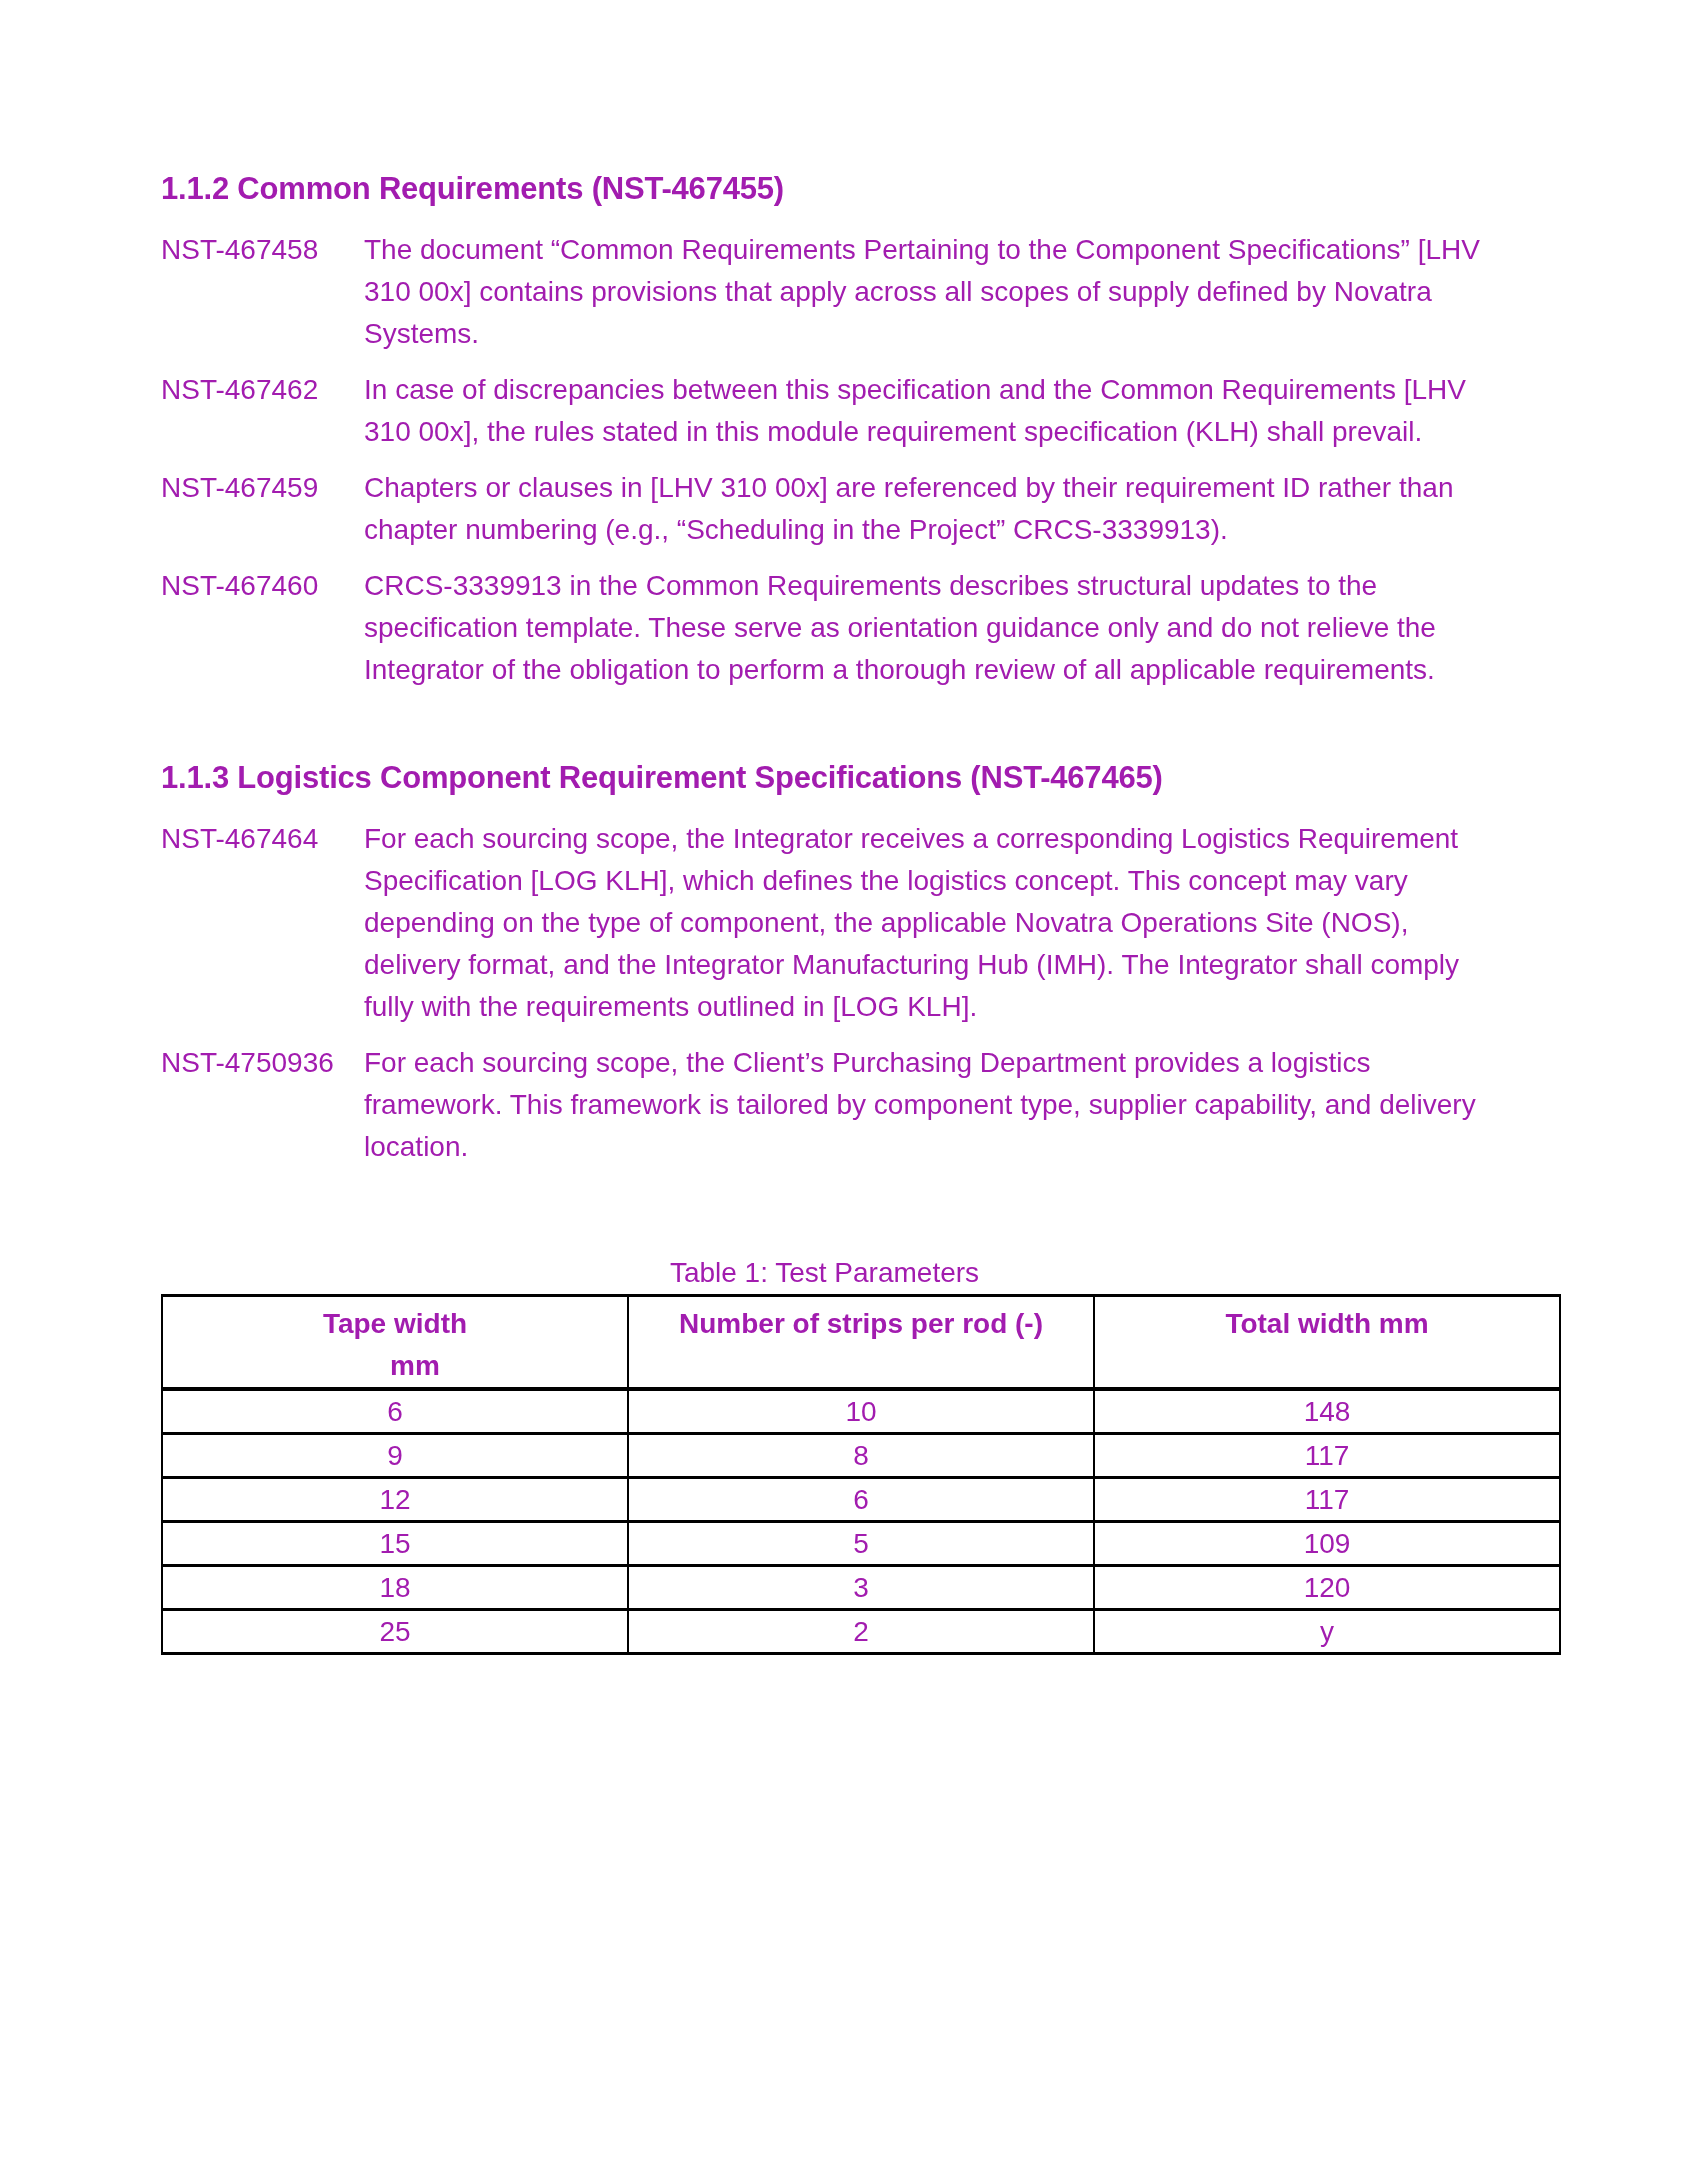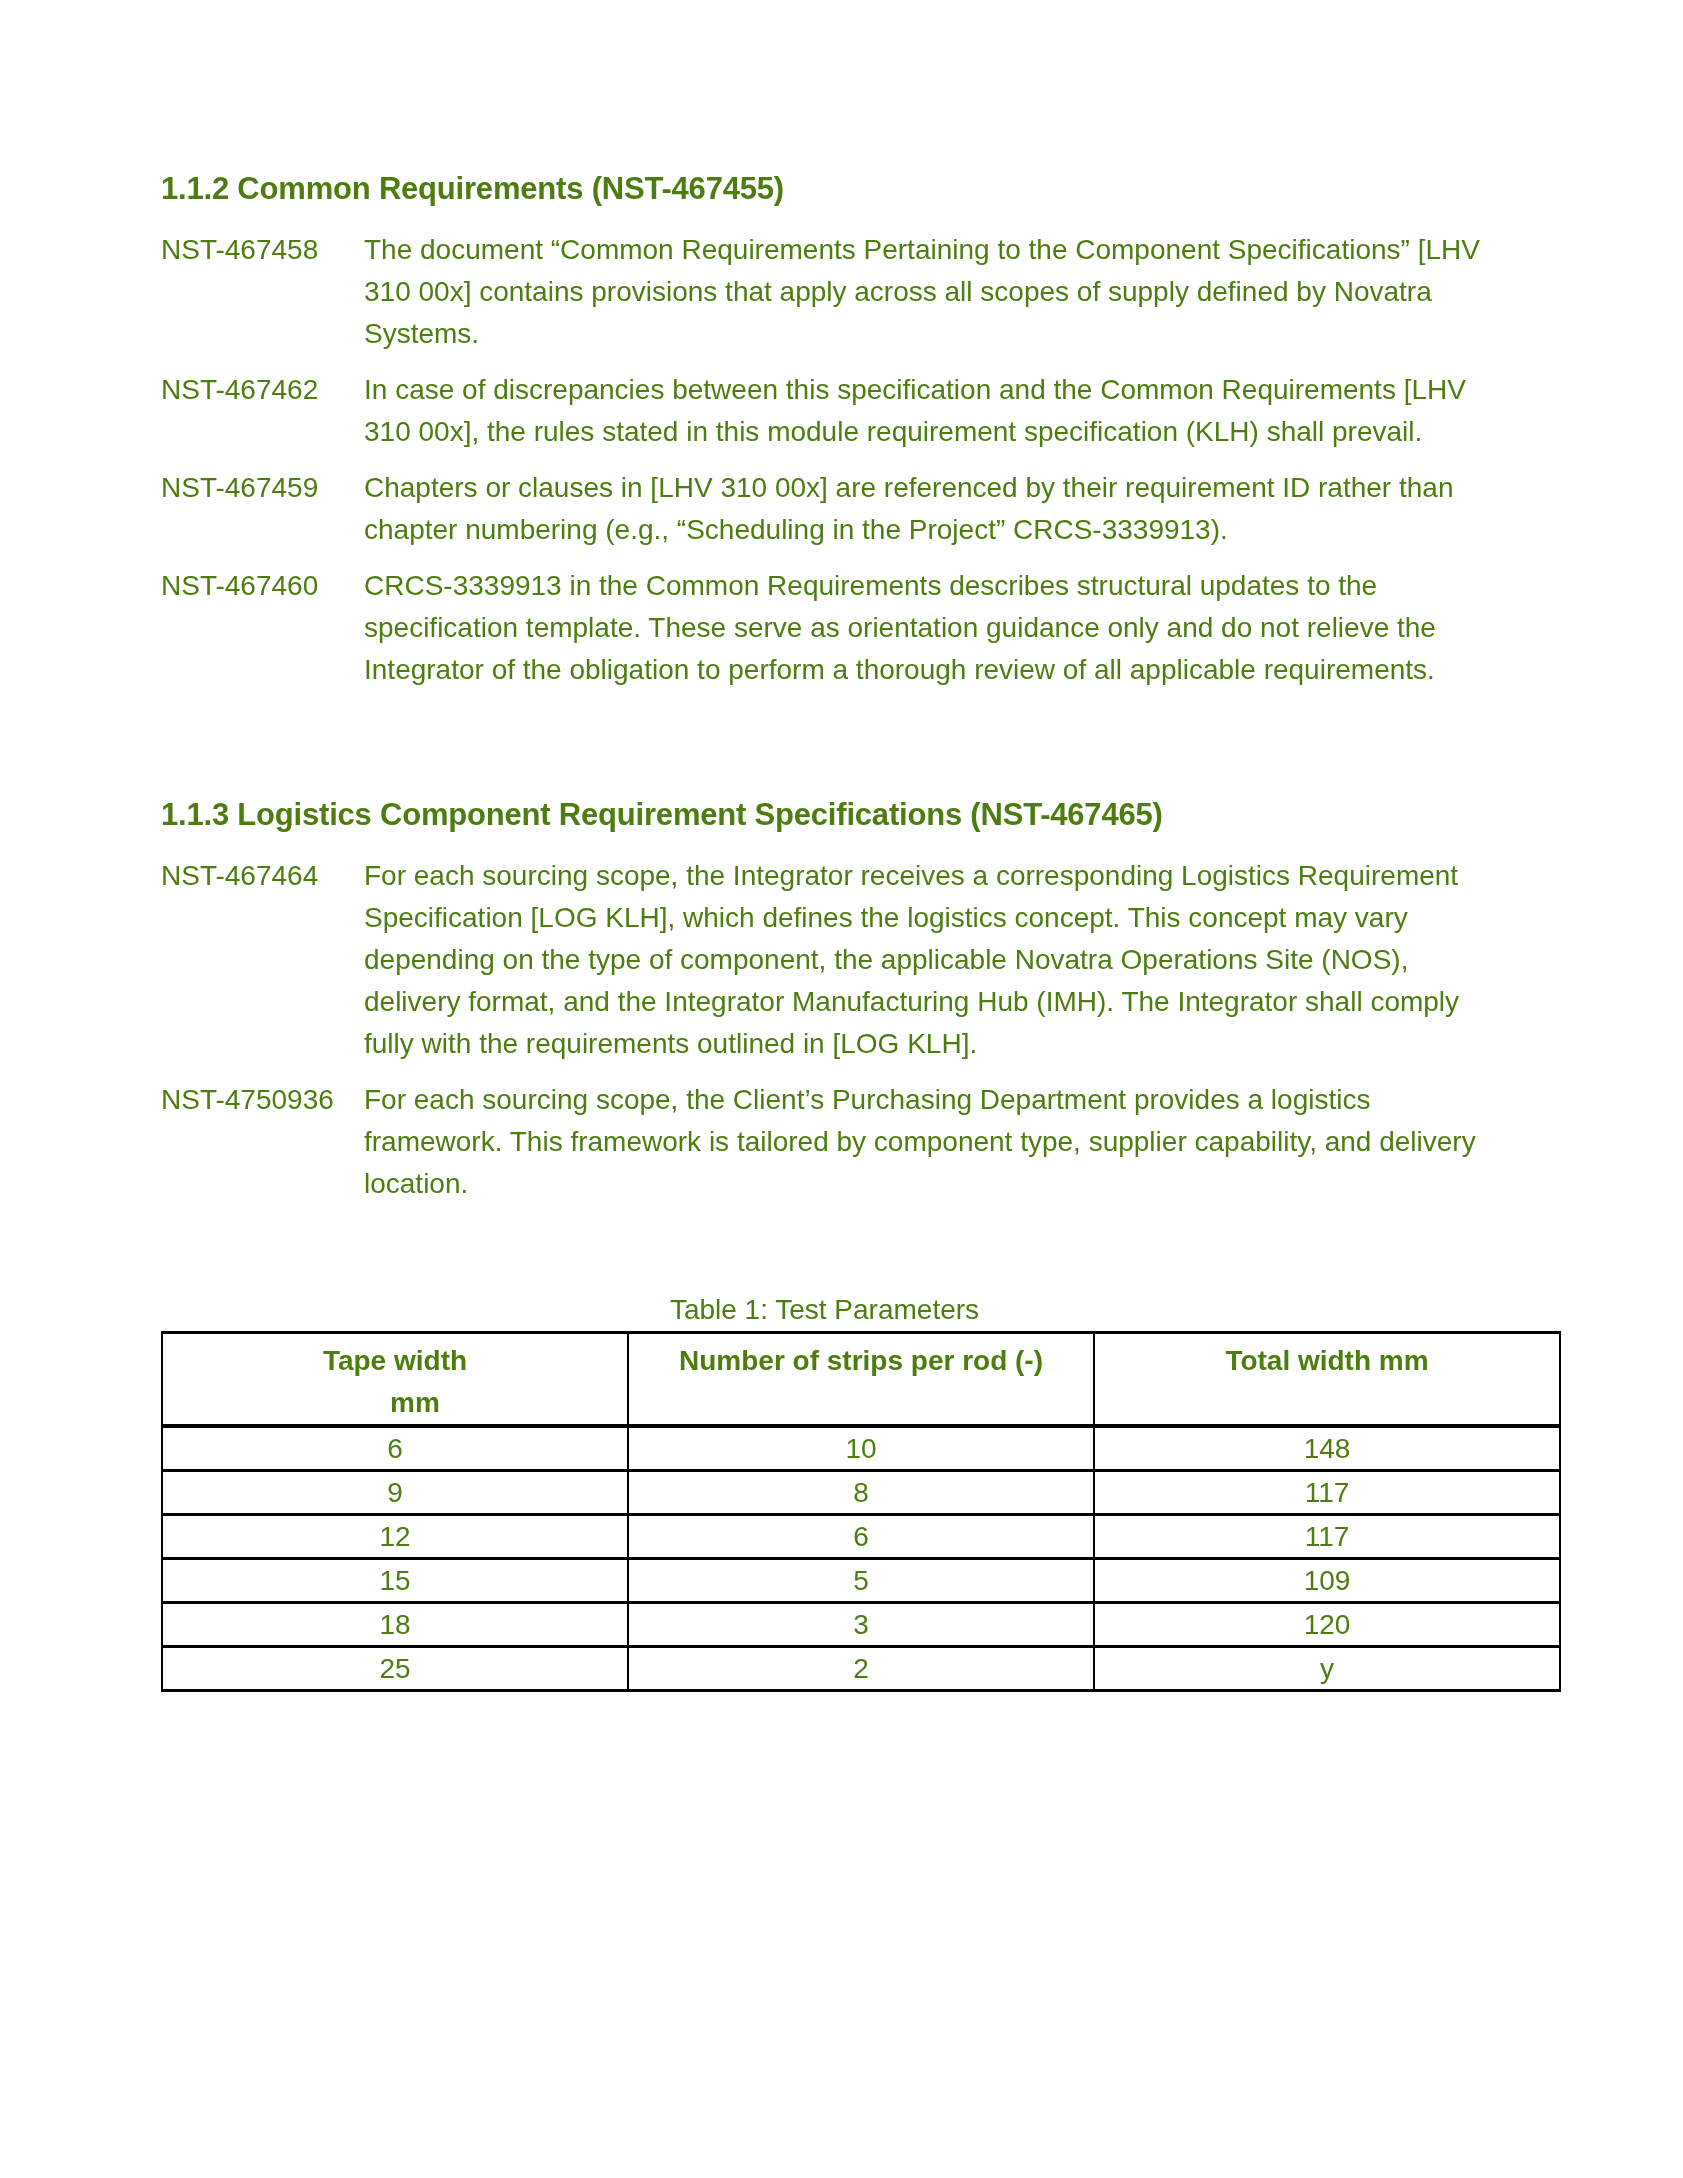"1.1.2 Common Requirements (NST-467455)" .page { color: #4d7c0f -> #a21caf }
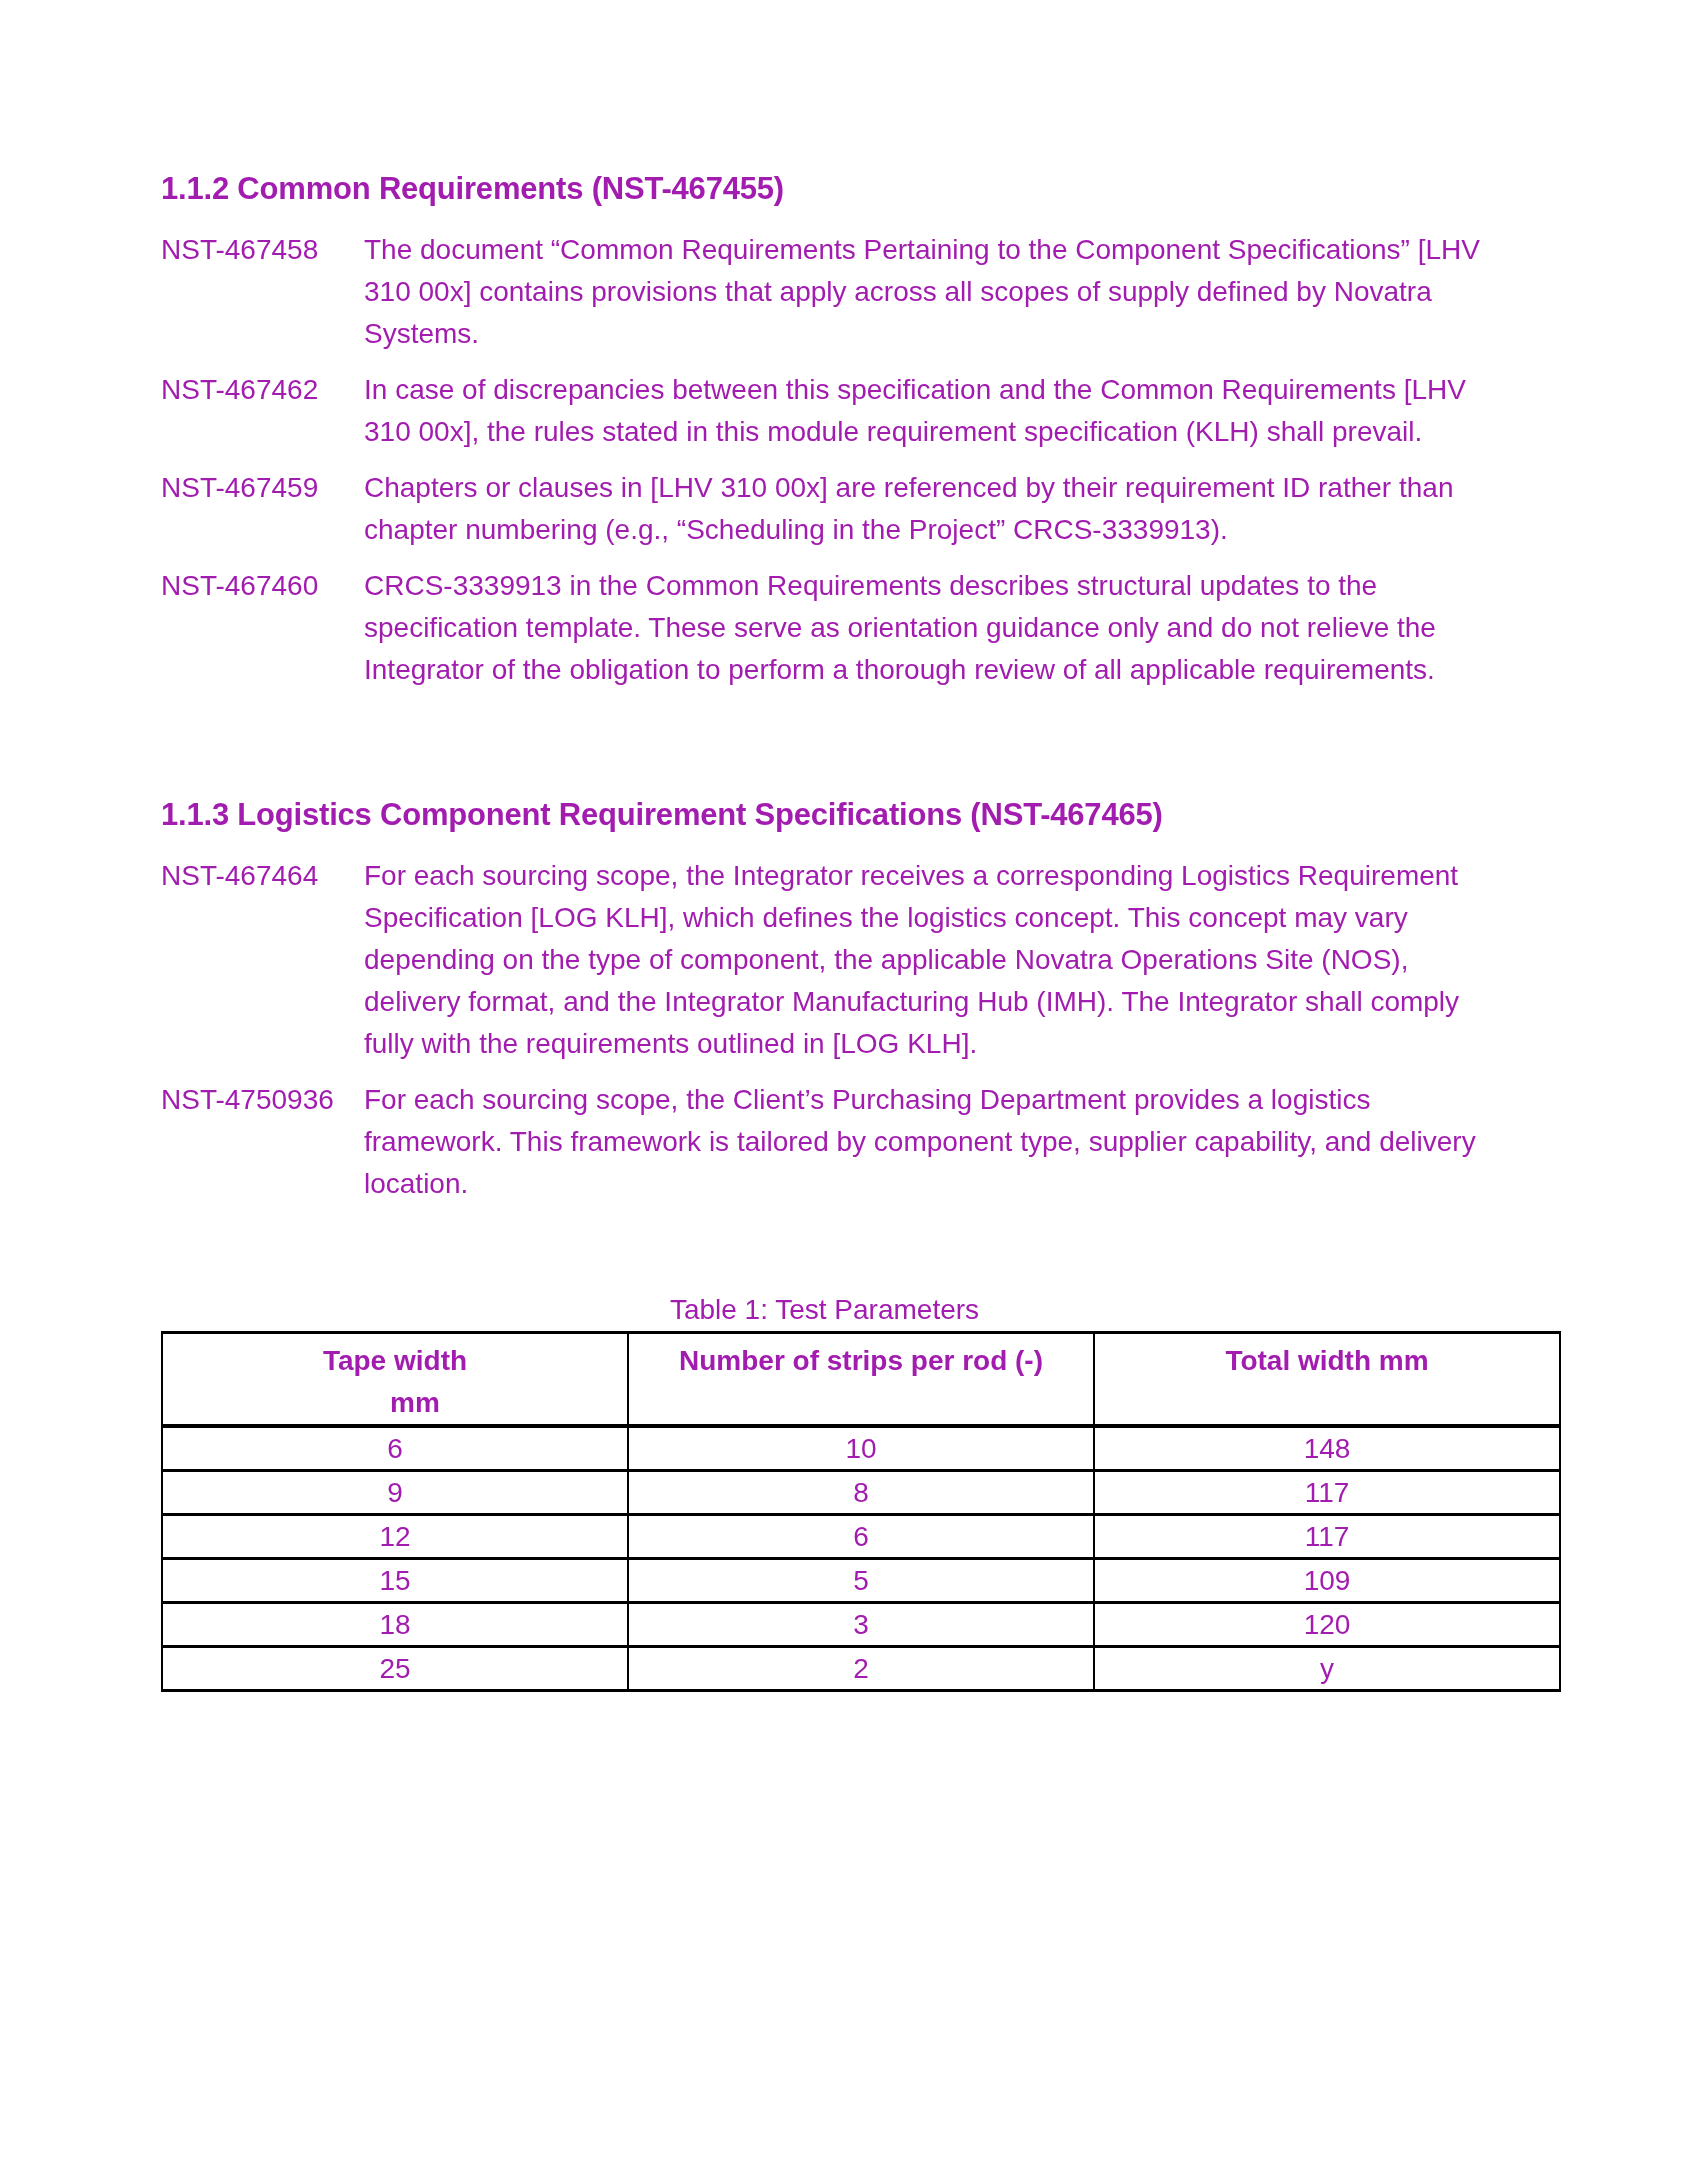"1.1.3 Logistics Component Requirement" .section-heading.second { margin-top: 104px -> 67px }
